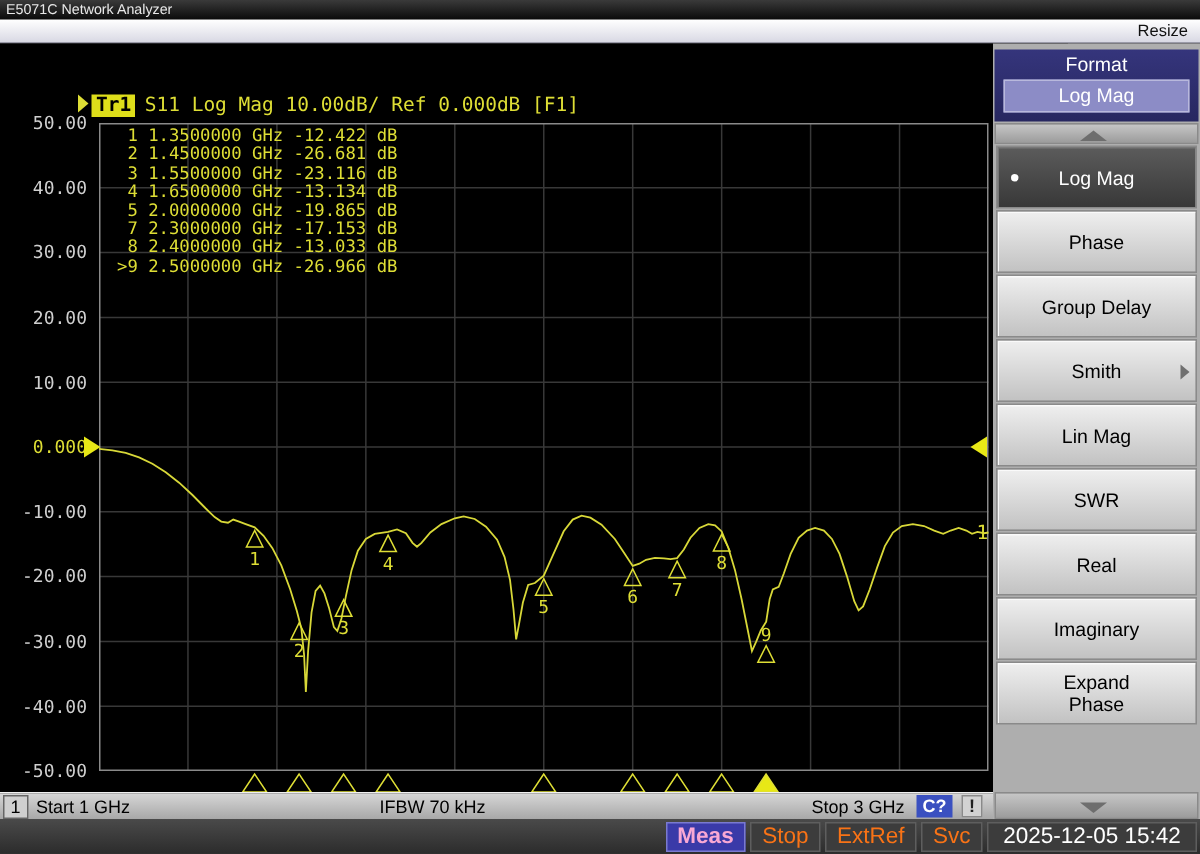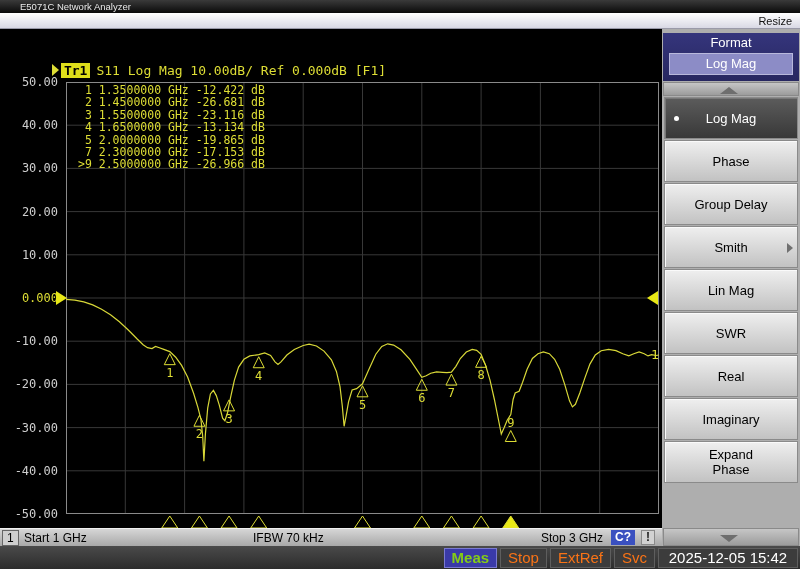"E5071C Network Analyzer" .titlebar { padding-left: 20px -> 4px }
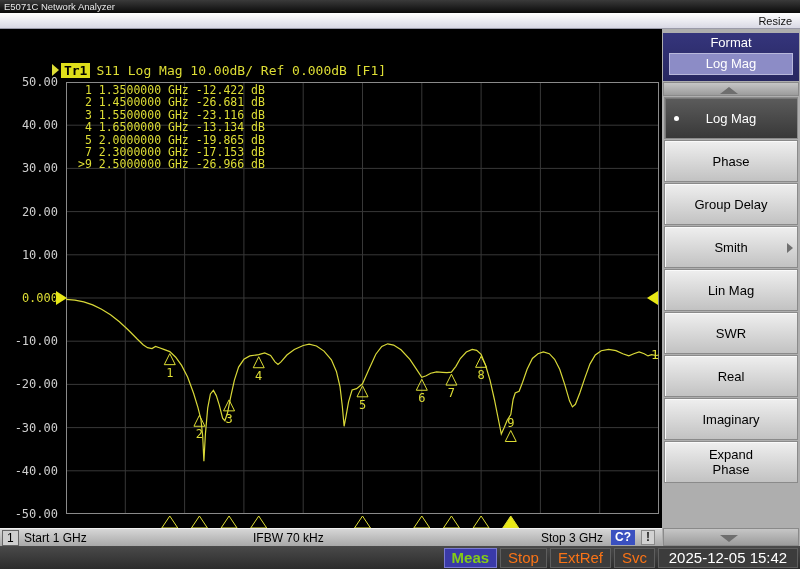"8 2.4000000 GHz -13.033 dB" div { html: none -> <div> 8 2.4000000 GHz -13.033 dB</div> }
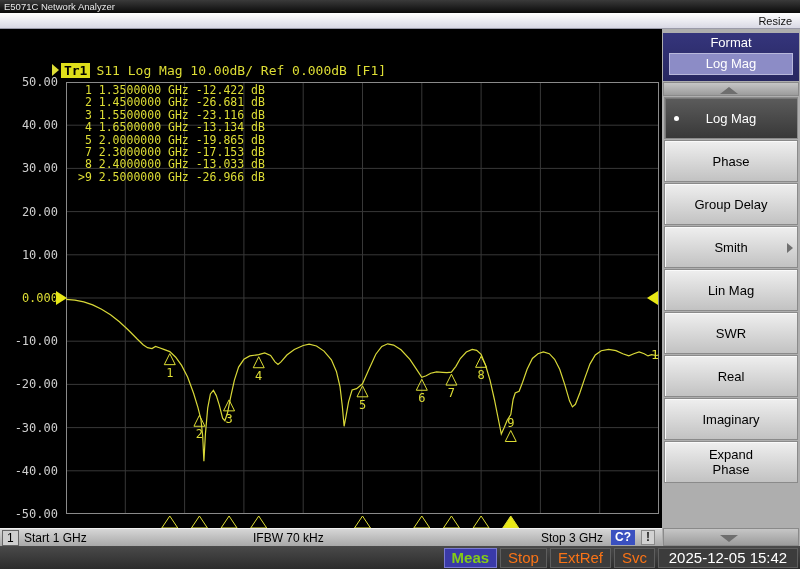"Meas" .status-item.active { color: #84cc16 -> #f9a8d4 }
